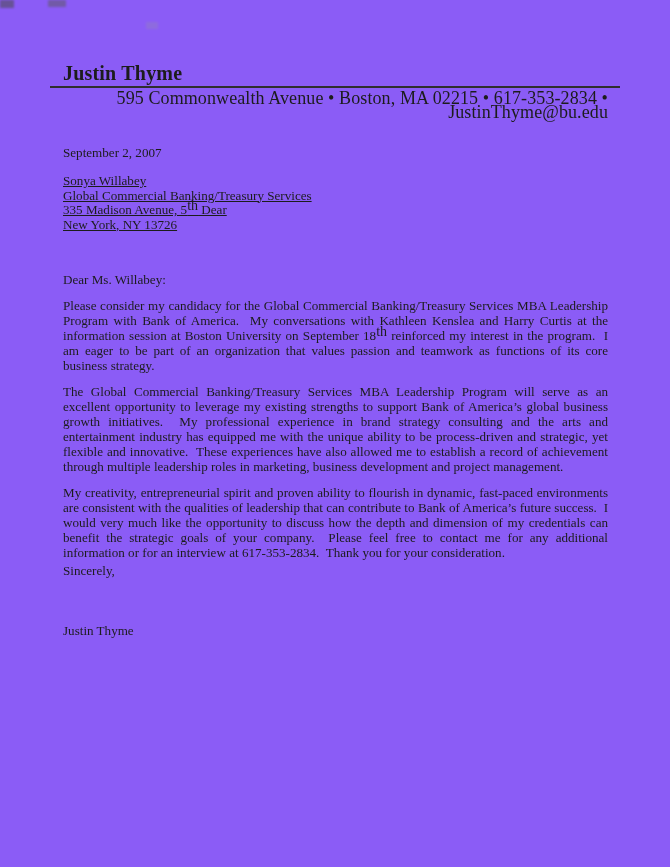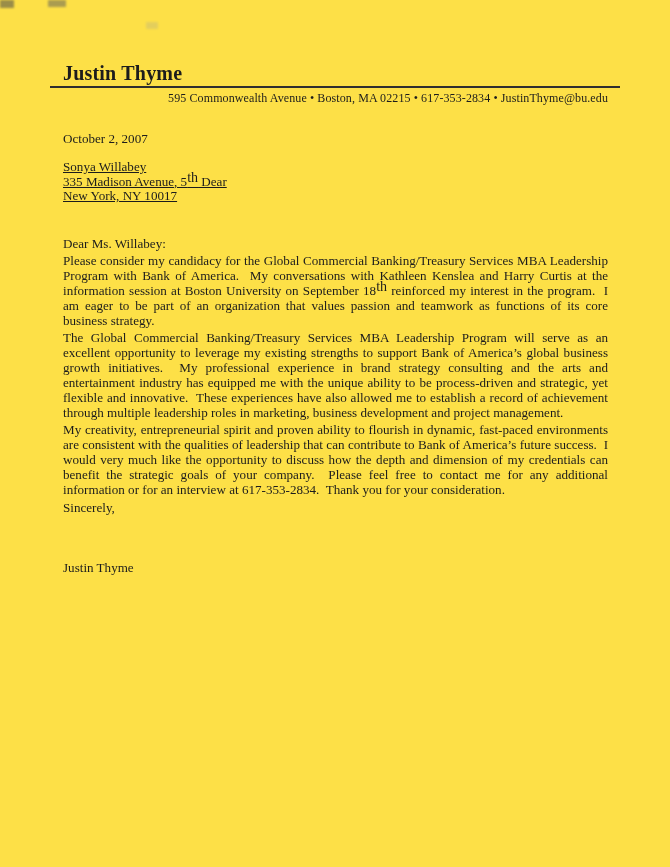"Justin Thyme" .page { background: #fde047 -> #8b5cf6 }
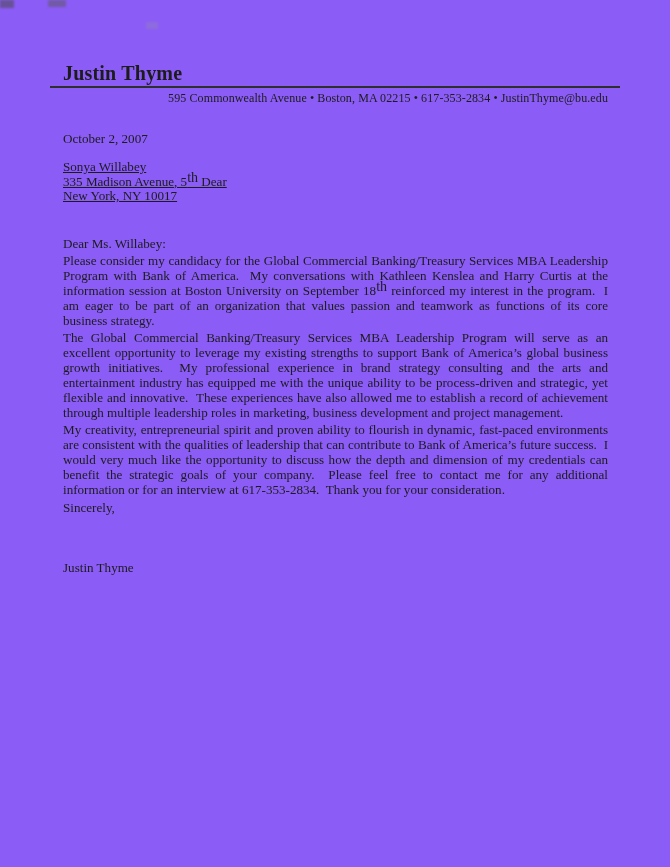"595 Commonwealth Avenue • Boston," .contact { font-size: 12px -> 18px }
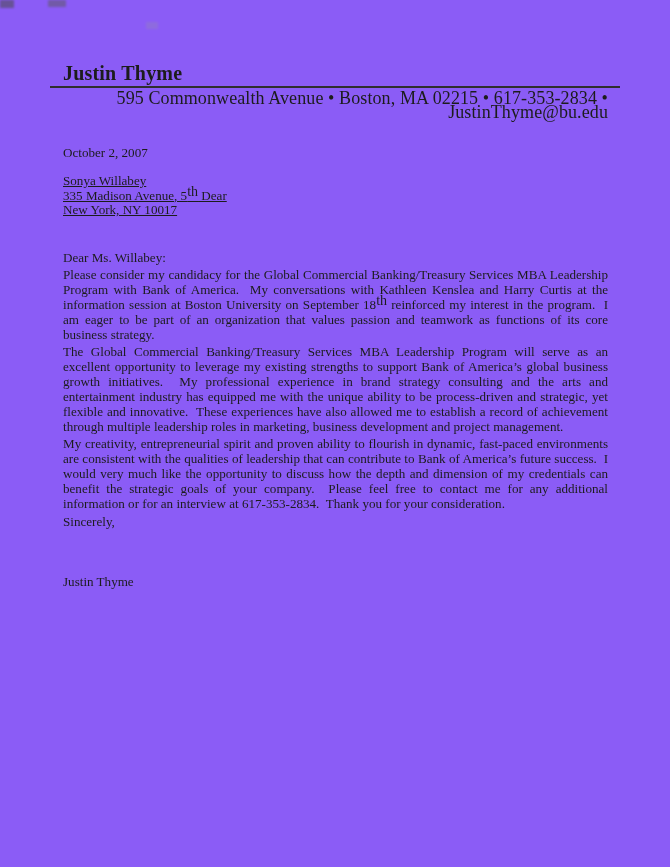"October 2, 2007" p.date { text: October -> September }
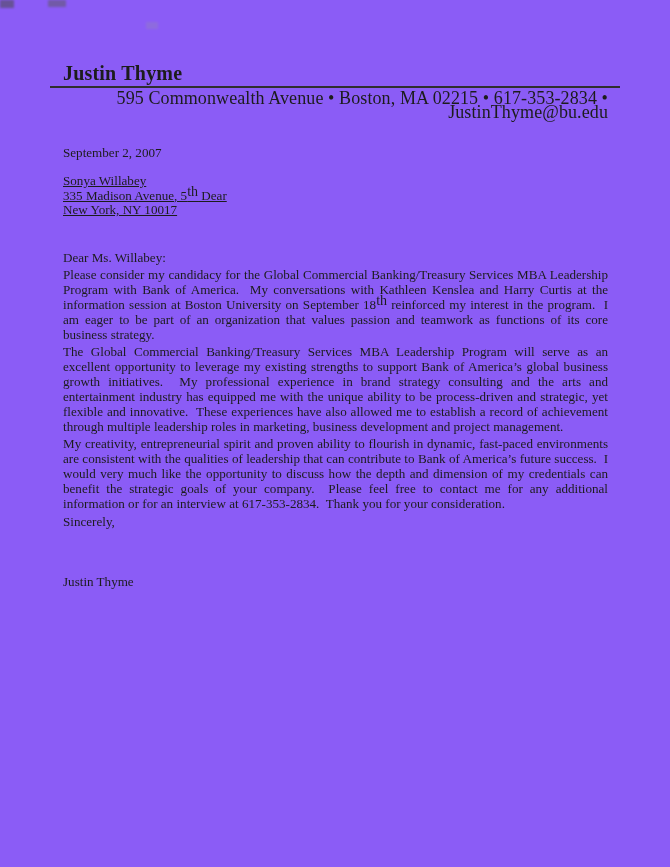"Global Commercial Banking/Treasury" div { html: none -> <div>Global Commercial Banking/Treasury Services</div> }
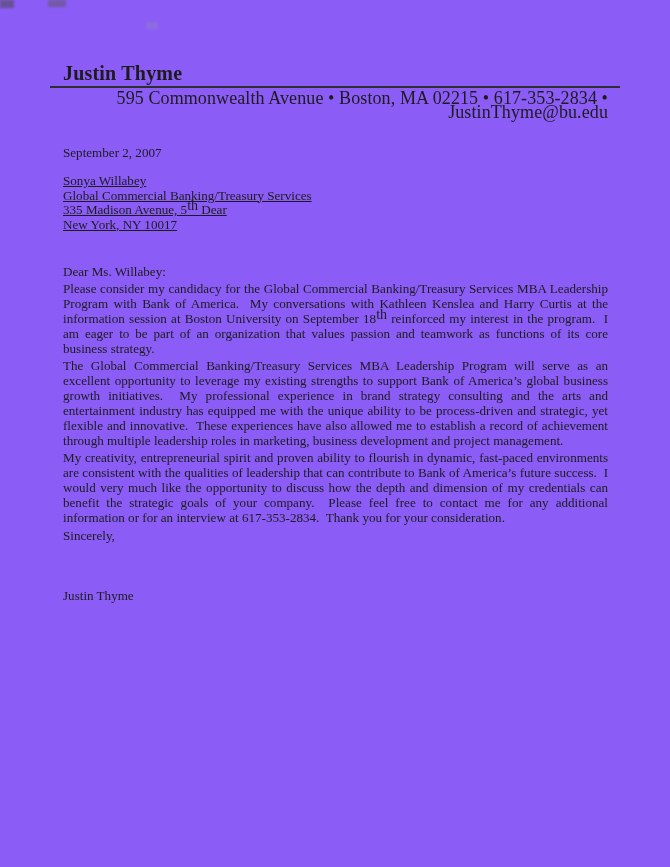"New York, NY 10017" div { text: 10017 -> 13726 }
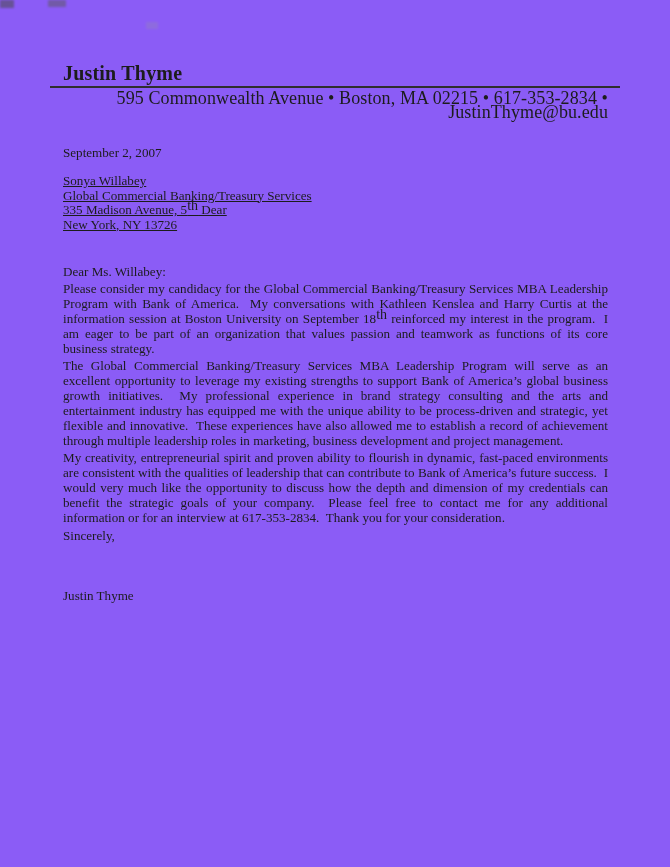"Dear Ms. Willabey:" .salutation { margin-top: 32px -> 40px }
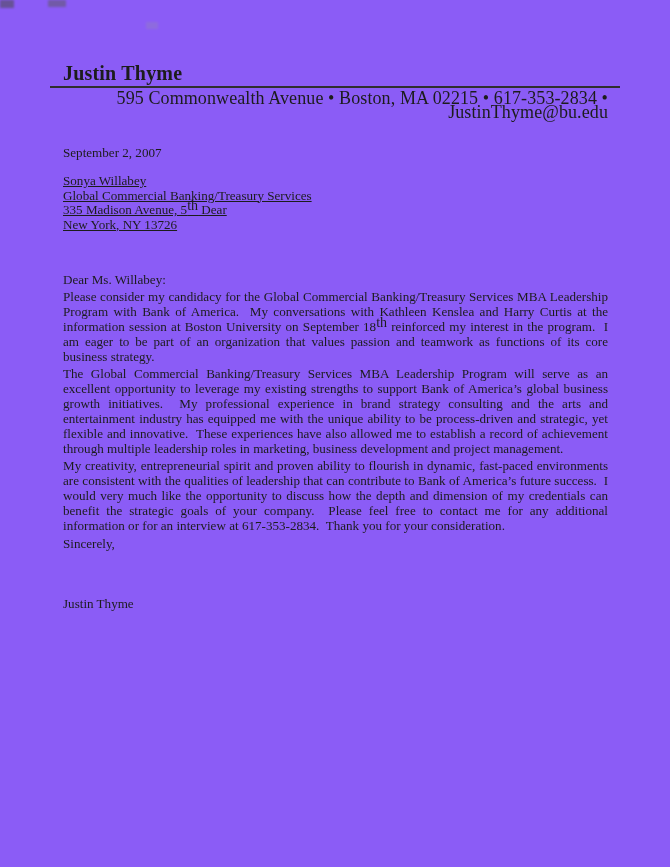"Please consider my candidacy for" .para { margin-top: 2px -> 11px }
